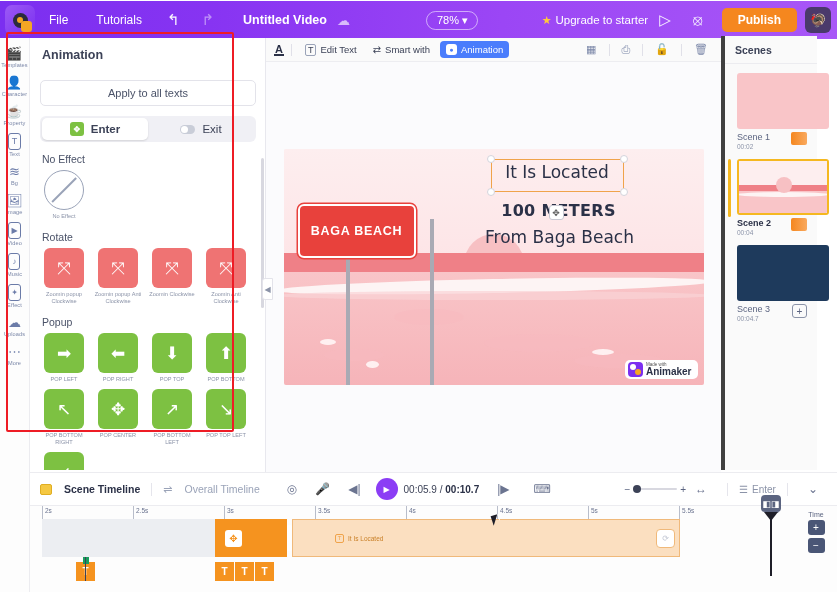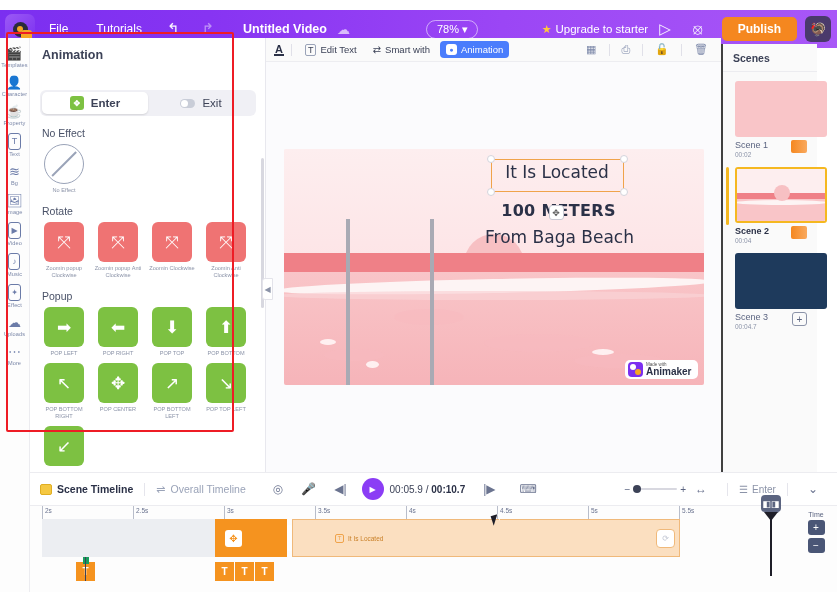"File" .topbar { top: 10px -> 1px }
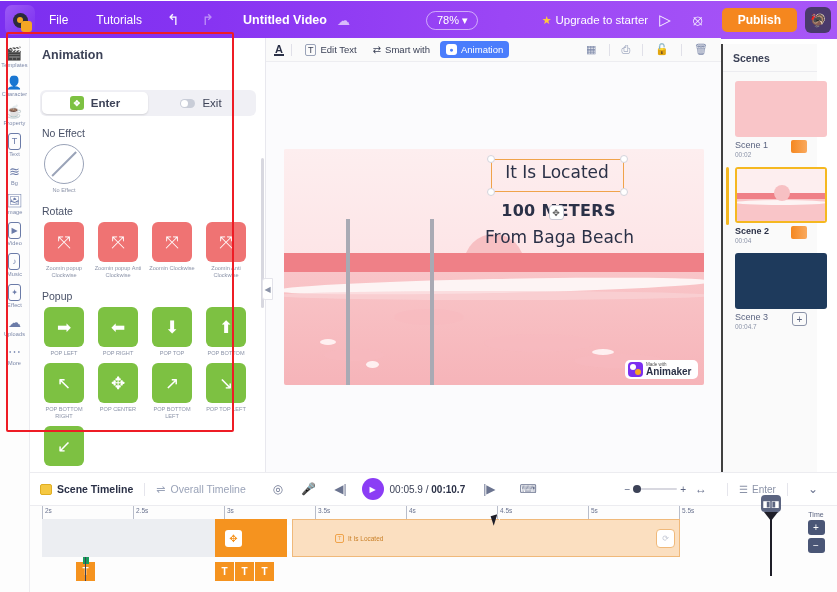"Scenes" .scenes { border-left: 2px solid #404040 -> 4px solid #404040; top: 44px -> 36px }
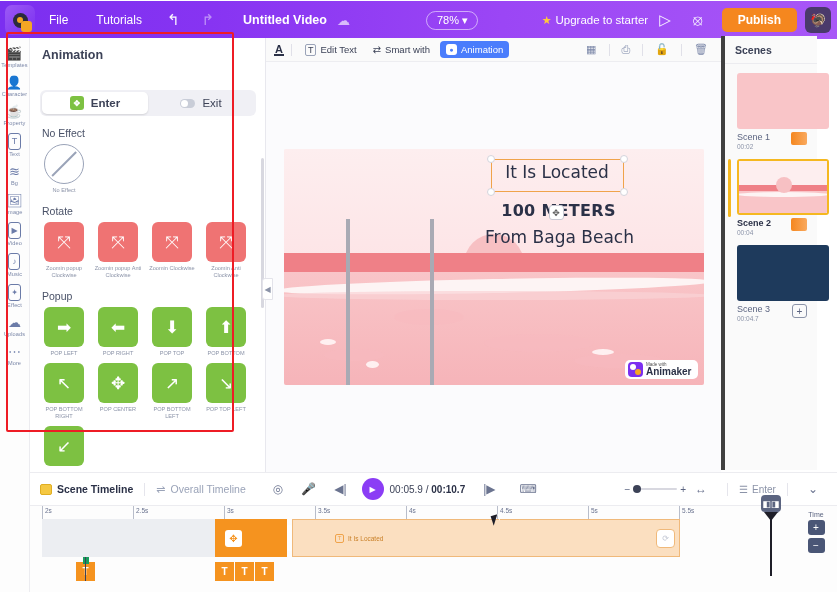"Apply to all texts" div.apply-all { html: none -> <div>Apply to all texts</div> }
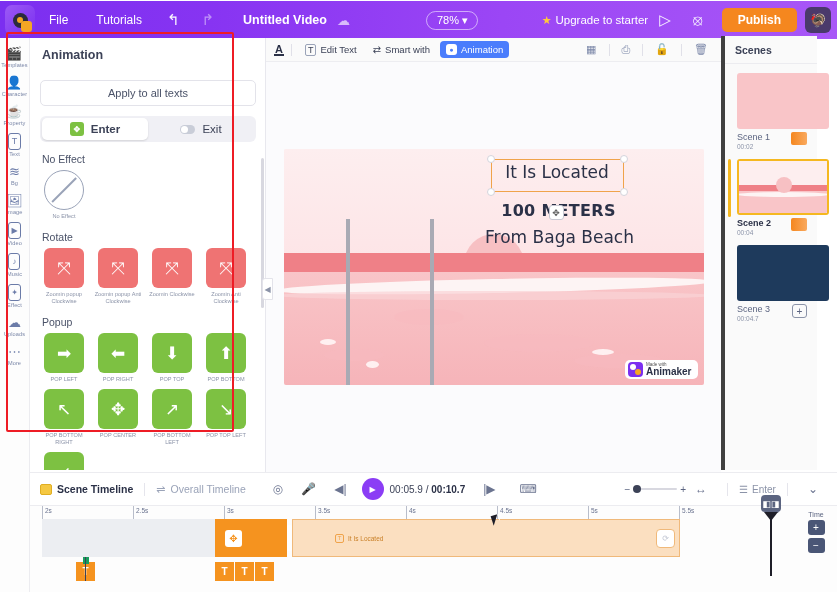"BAGA BEACH" div.signboard { html: none -> <div> <span>BAGA BEACH</span> </div> }
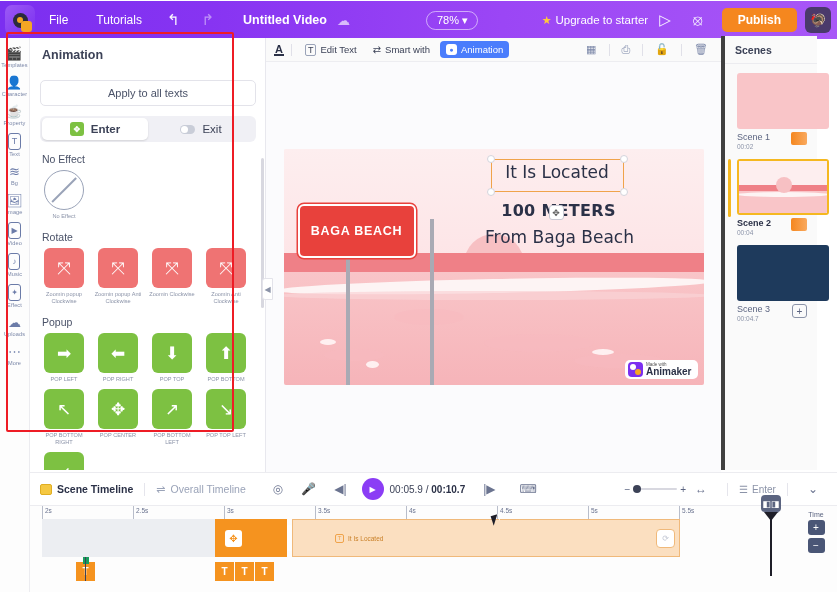"Scene Timeline" .tl-tab { gap: 5px -> 12px }
